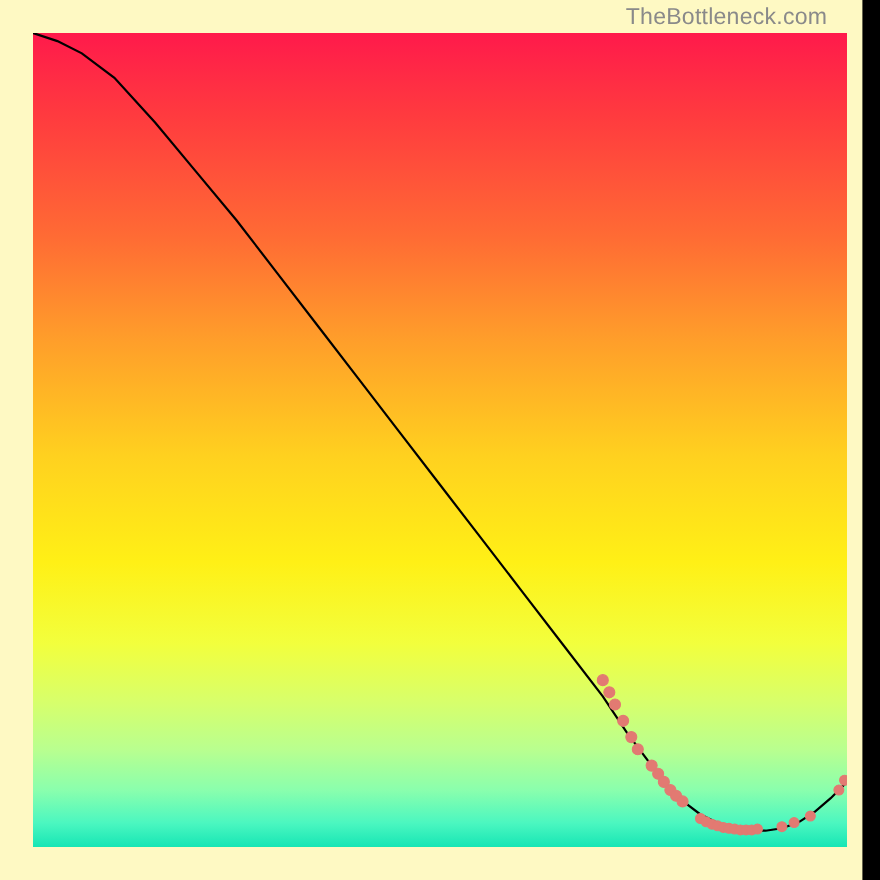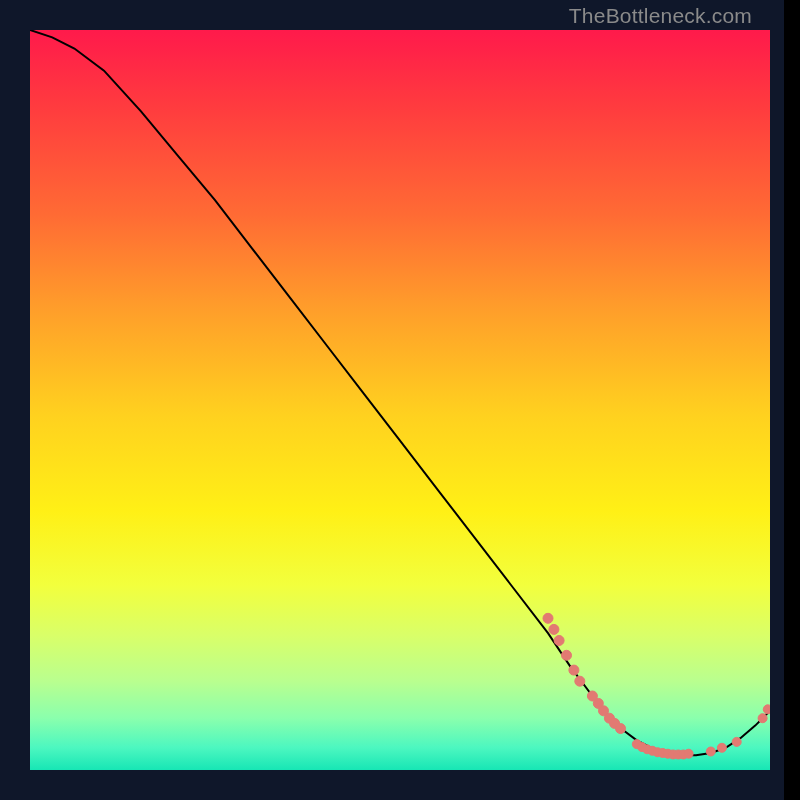"TheBottleneck.com" .stage { background: #0f172a -> #fef9c3 }
